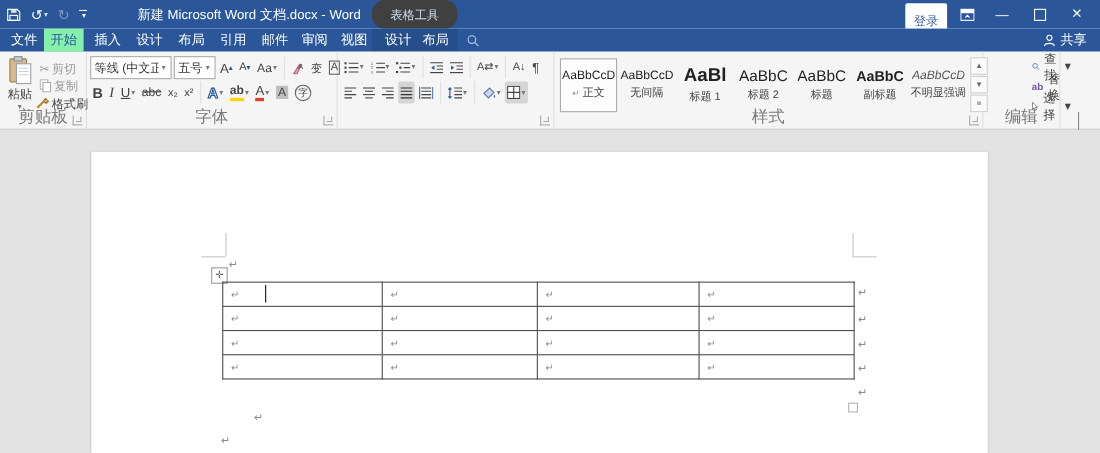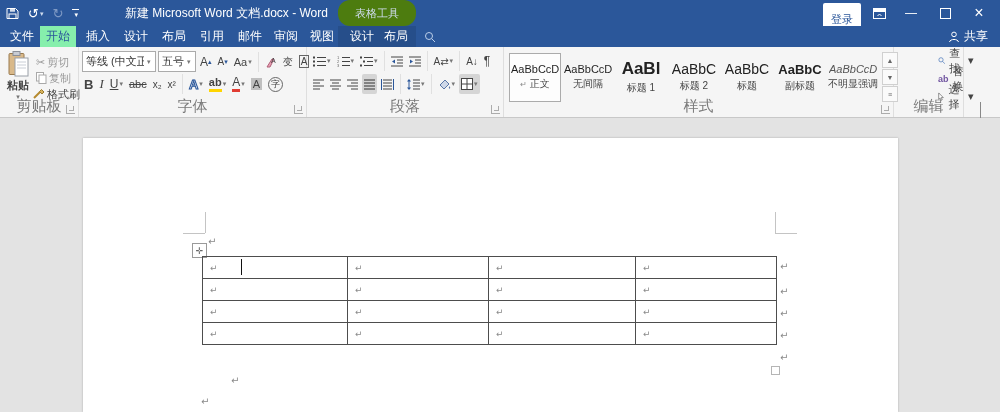"表格工具" .ctxblock { background: #4d7c0f -> #404040 }
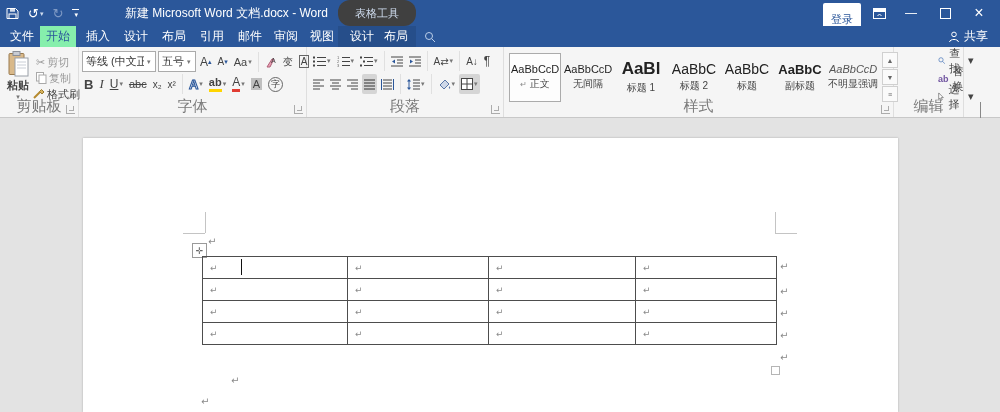"粘贴" div { font-weight: bold -> none }
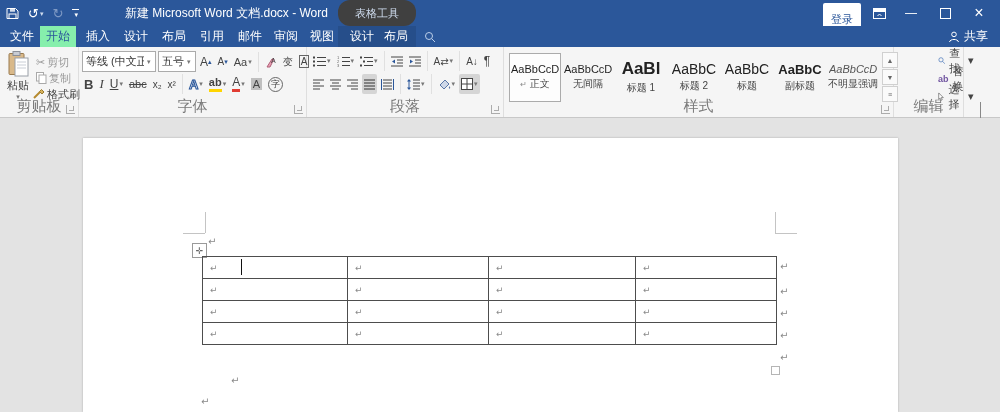"段落" div.glabel { html: <div>段落</div> -> none }
